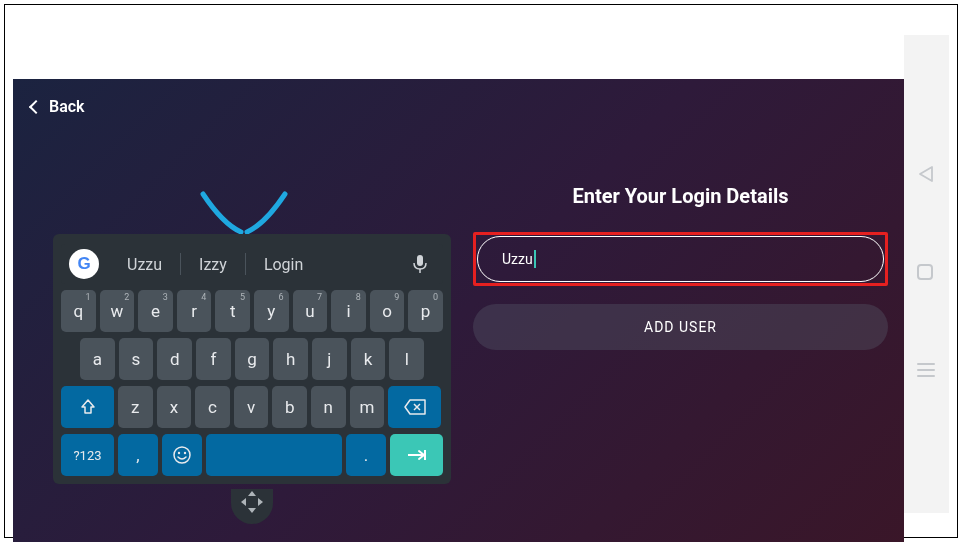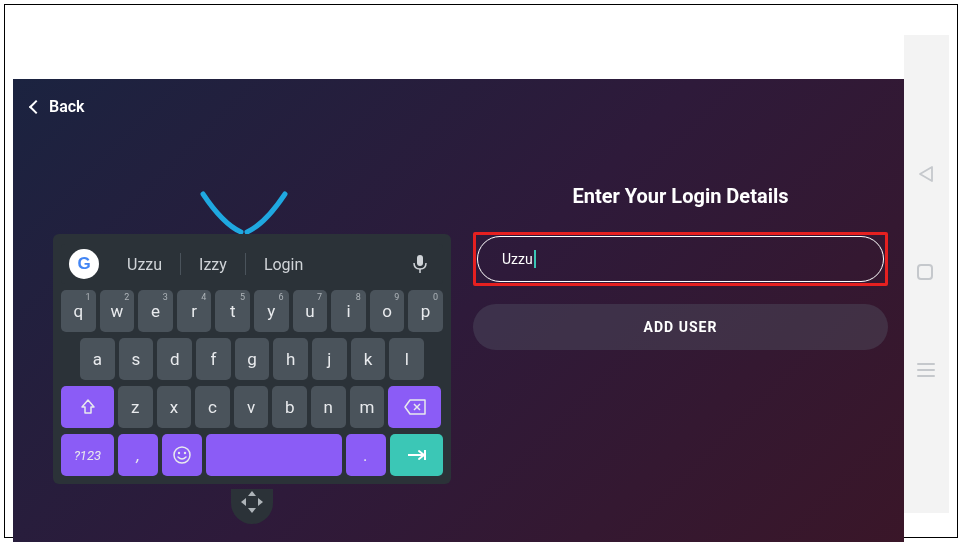"ADD USER" .input-pill.btn { font-weight: 700 -> 400 }
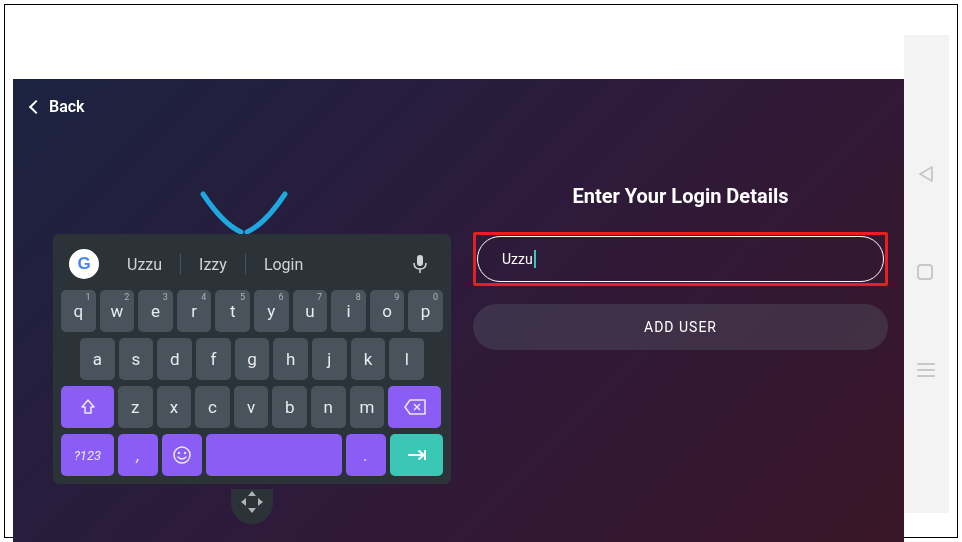"?123" .key.dark { background: #8b5cf6 -> #0369a1; font-style: italic -> none }
